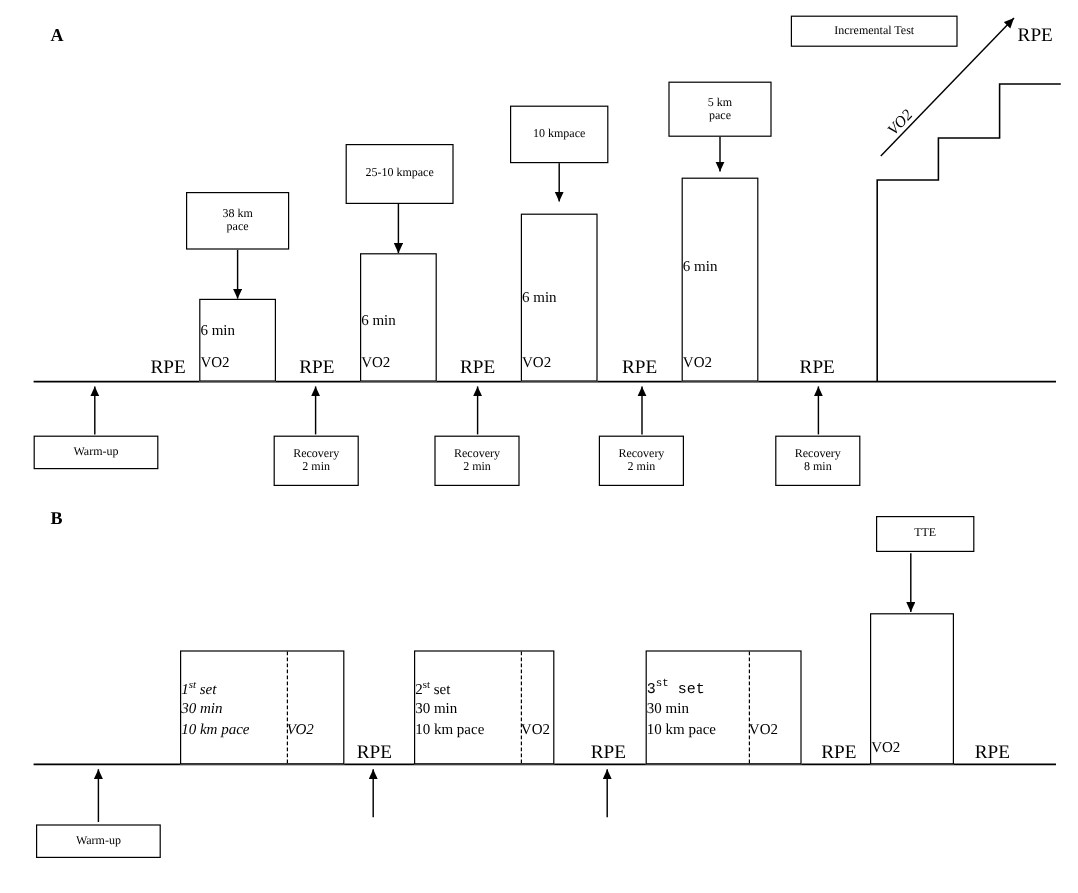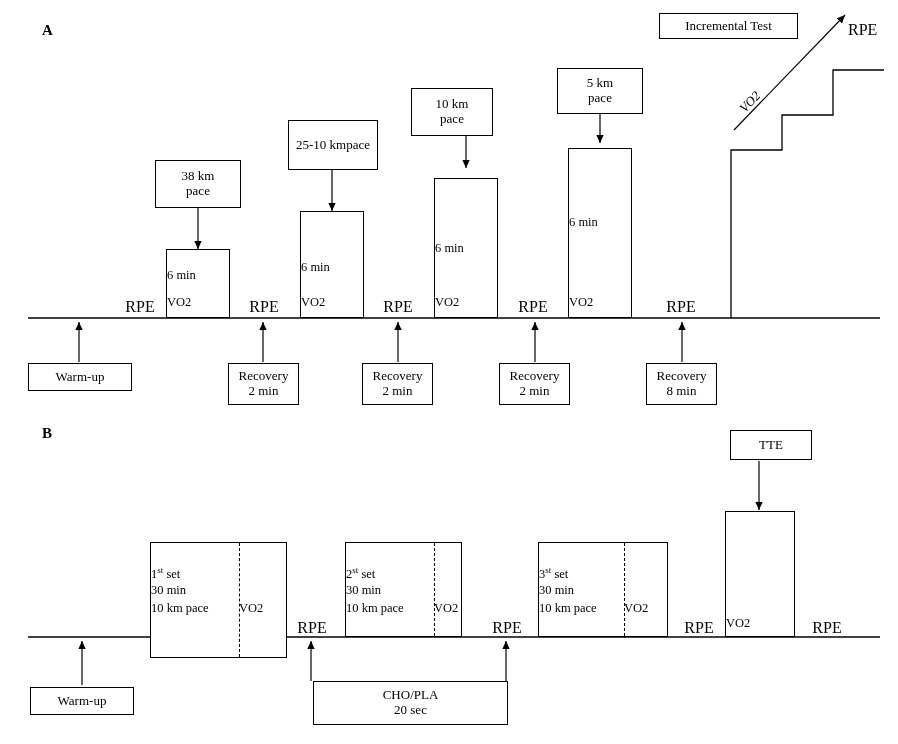"Incremental Test" .box { font-size: 13px -> 10px }
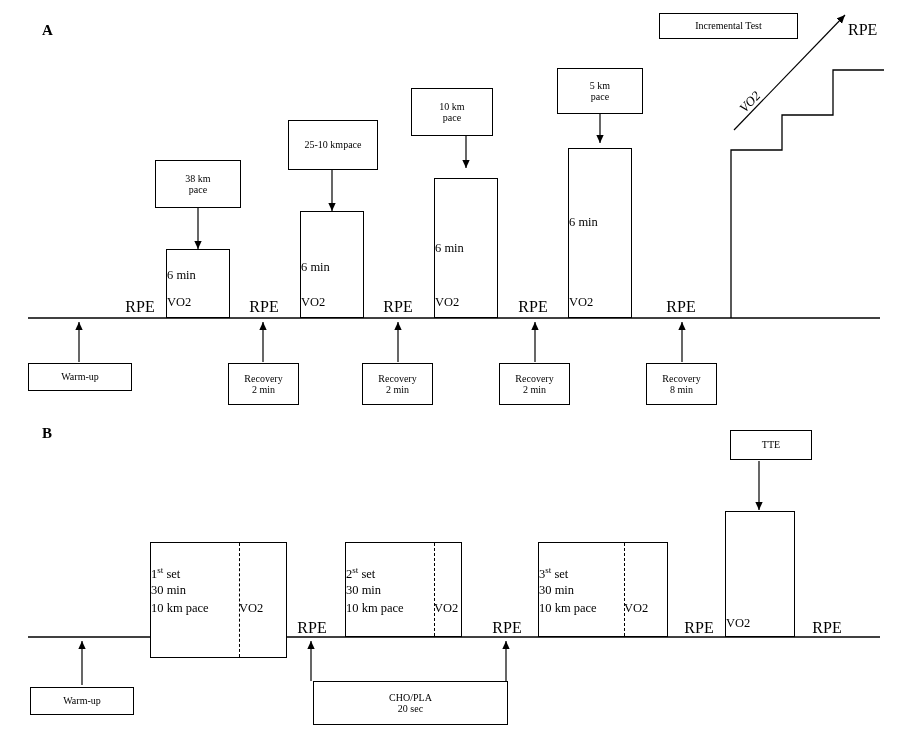"10 km" div.abs { flex-direction: column -> row; left: 411px -> 425px }
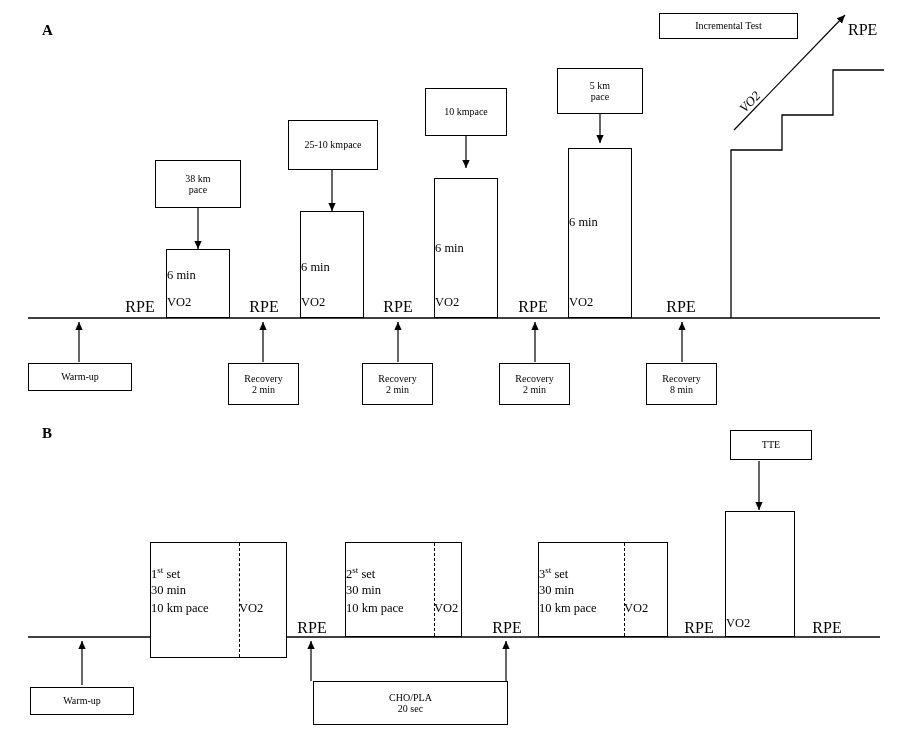"1st set" div.bar { font-style: none -> italic; height: 116px -> 95px }
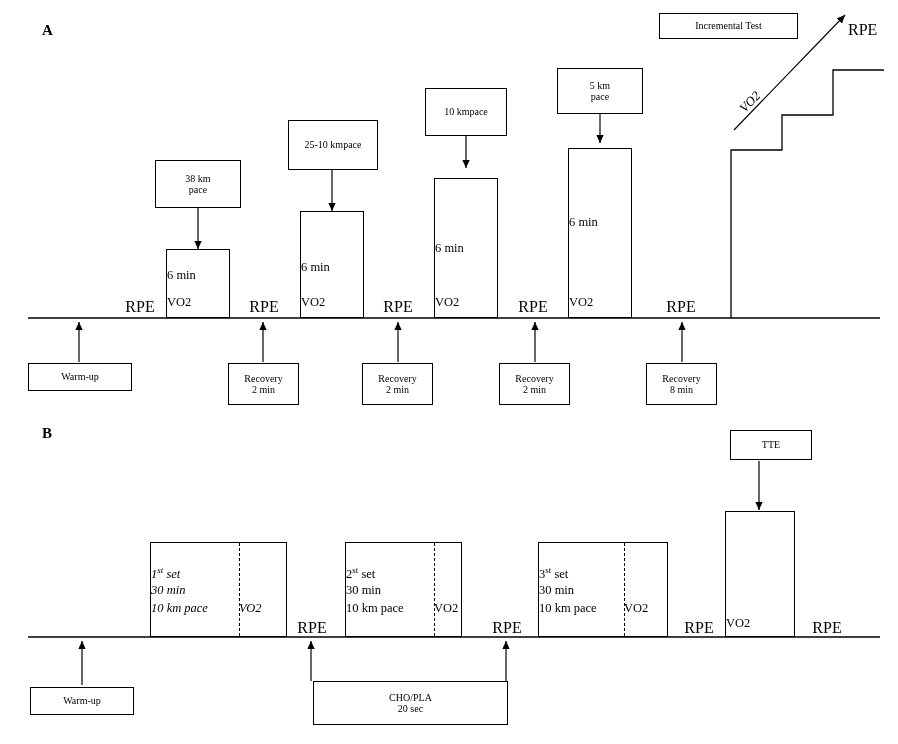"3st set" div.bartxt { font-family: none -> Liberation Mono, monospace }
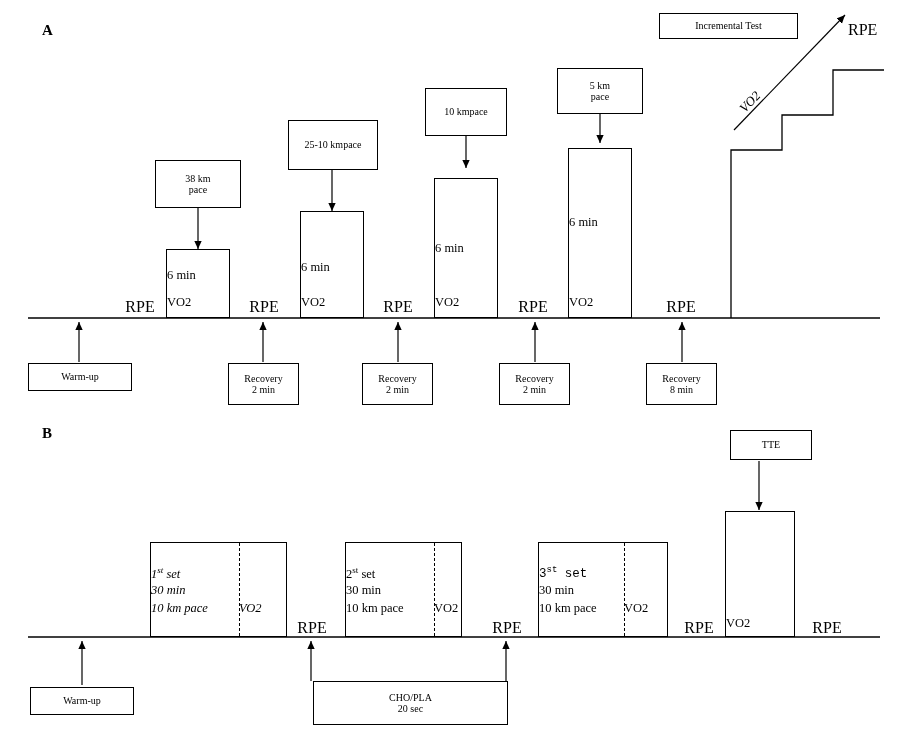"CHO/PLA" div.abs { html: <div> <div>CHO/PLA</div> <div>20 sec</div> </div> -> none }
